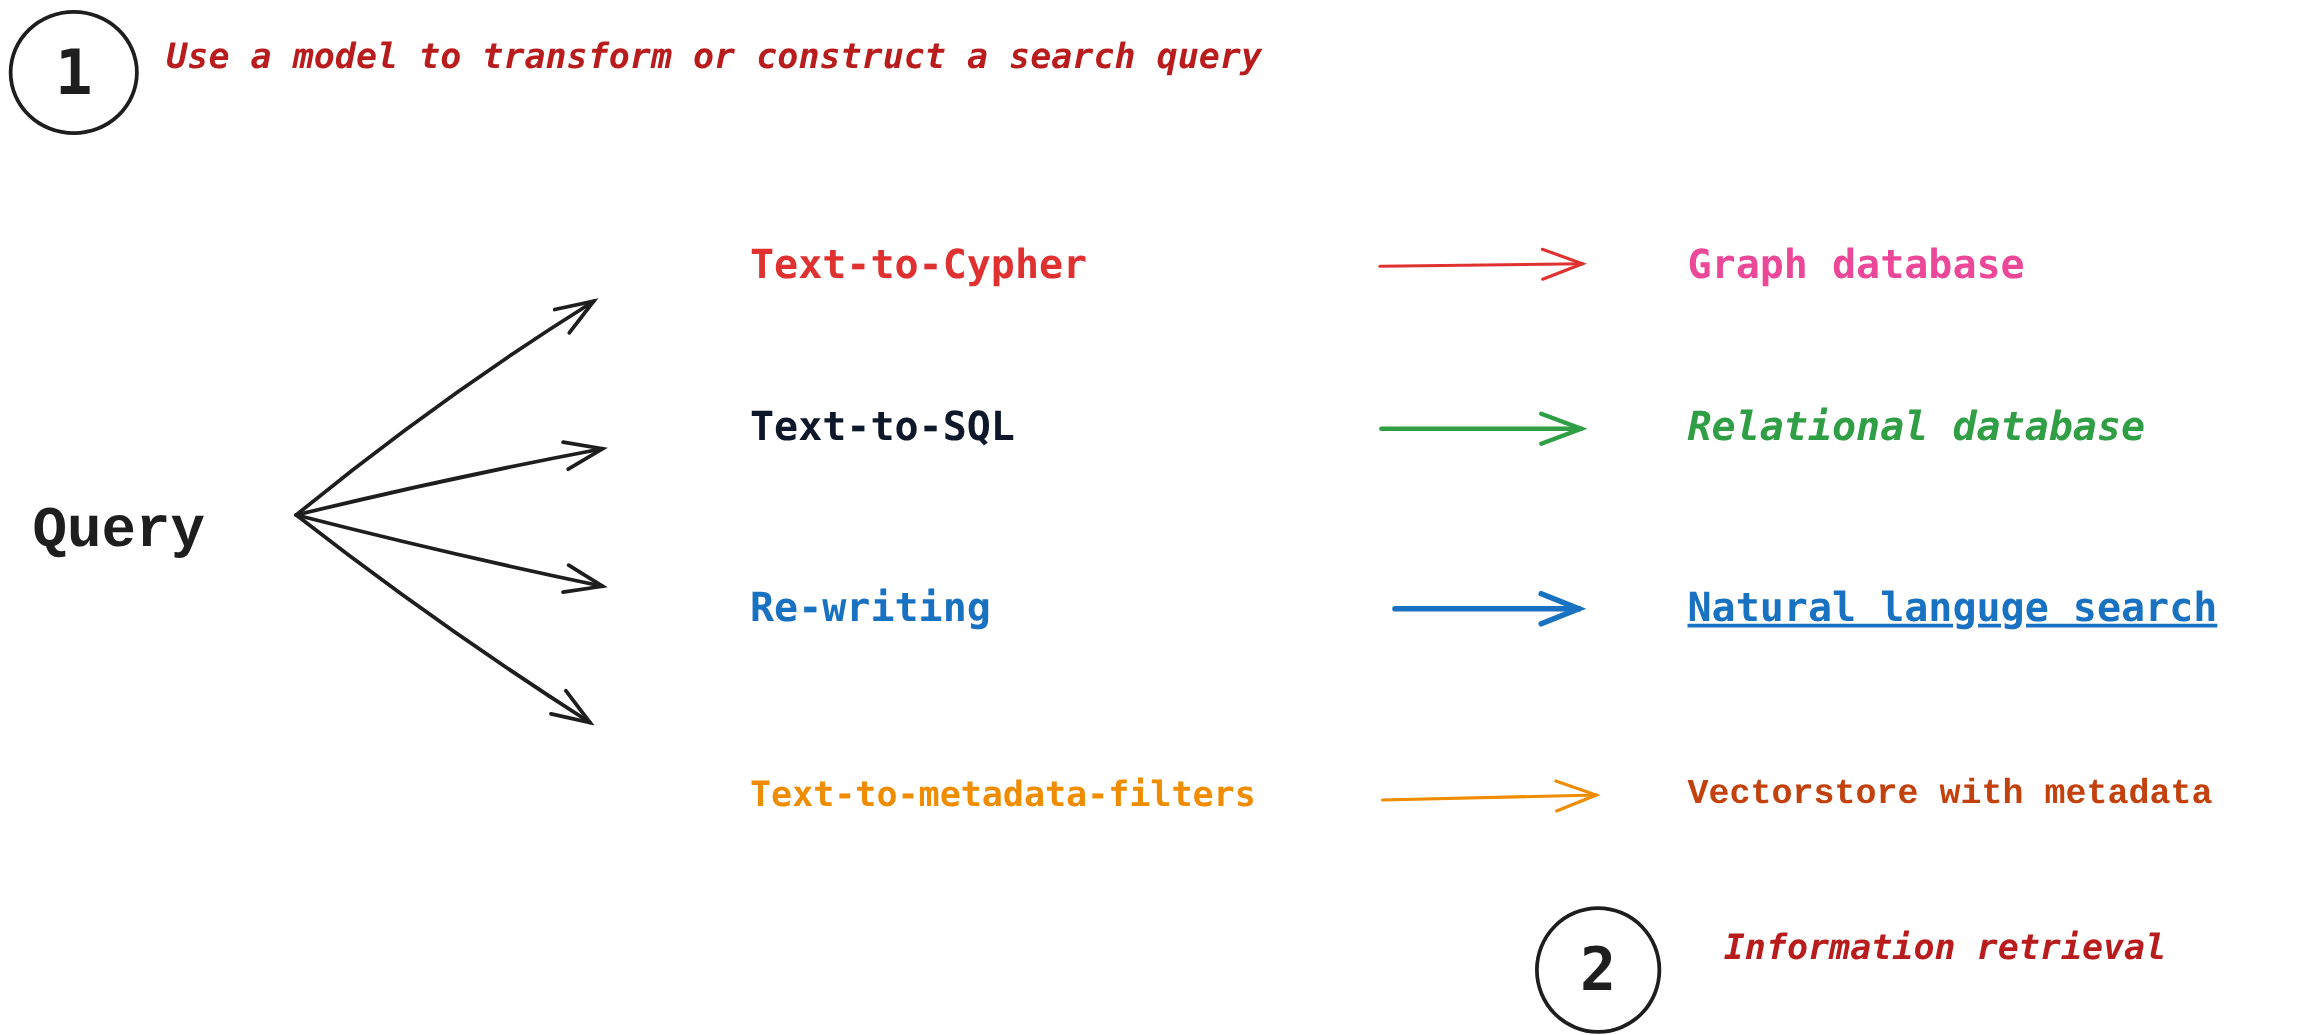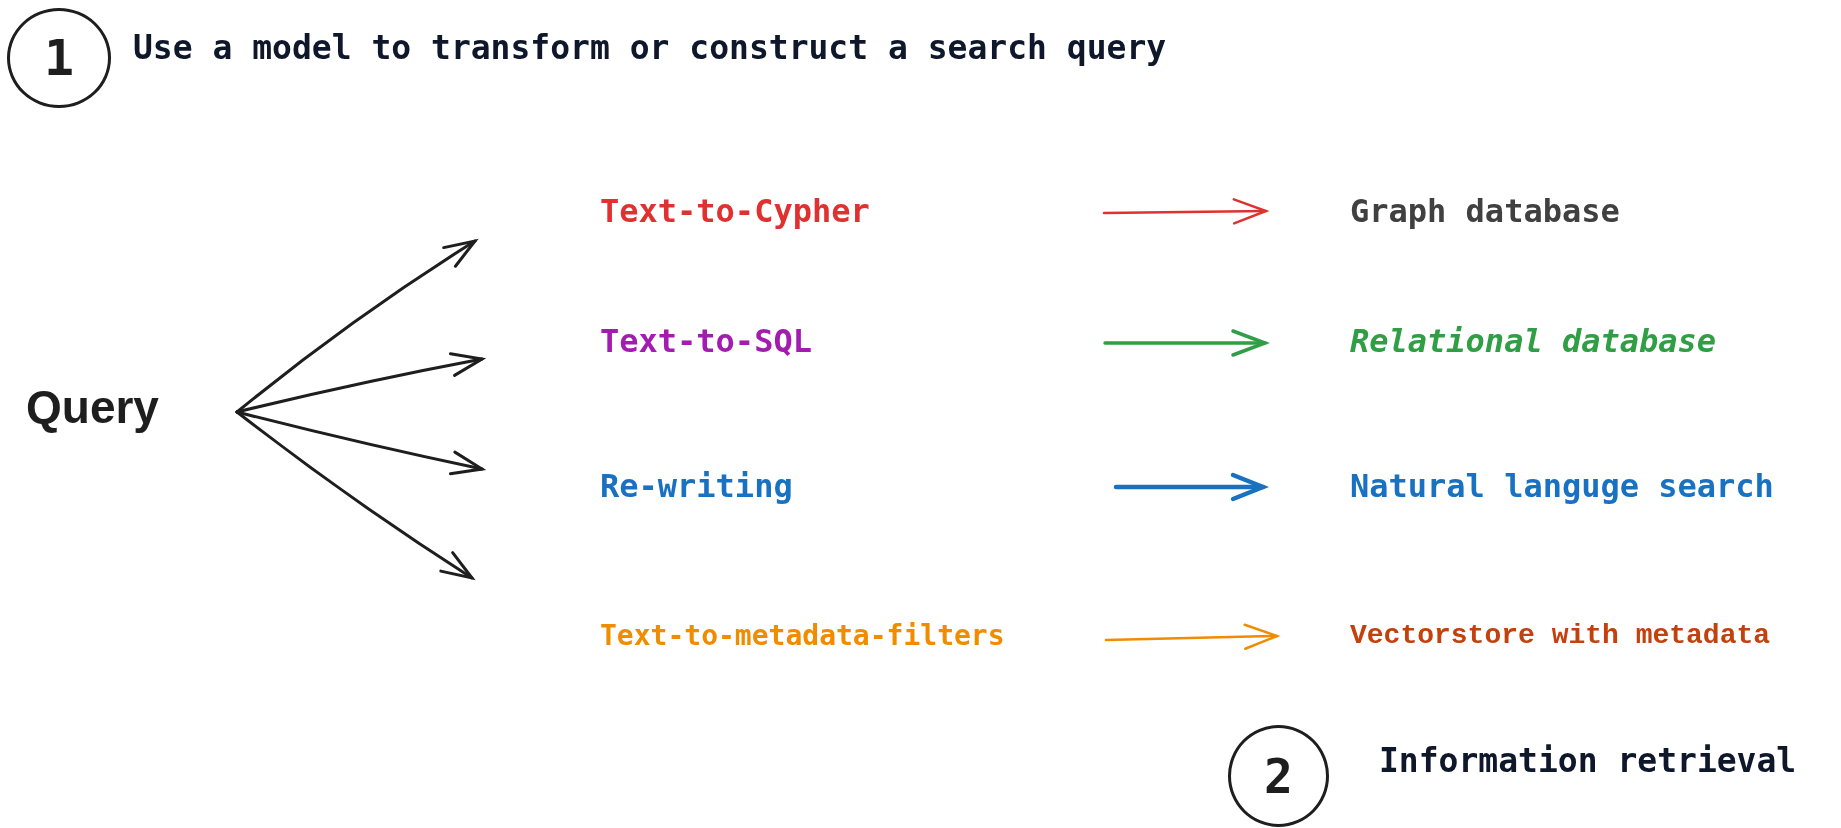"Use a model to transform" .step-title { color: #0f172a -> #b91c1c; font-size: 33px -> 28px; font-style: none -> italic }
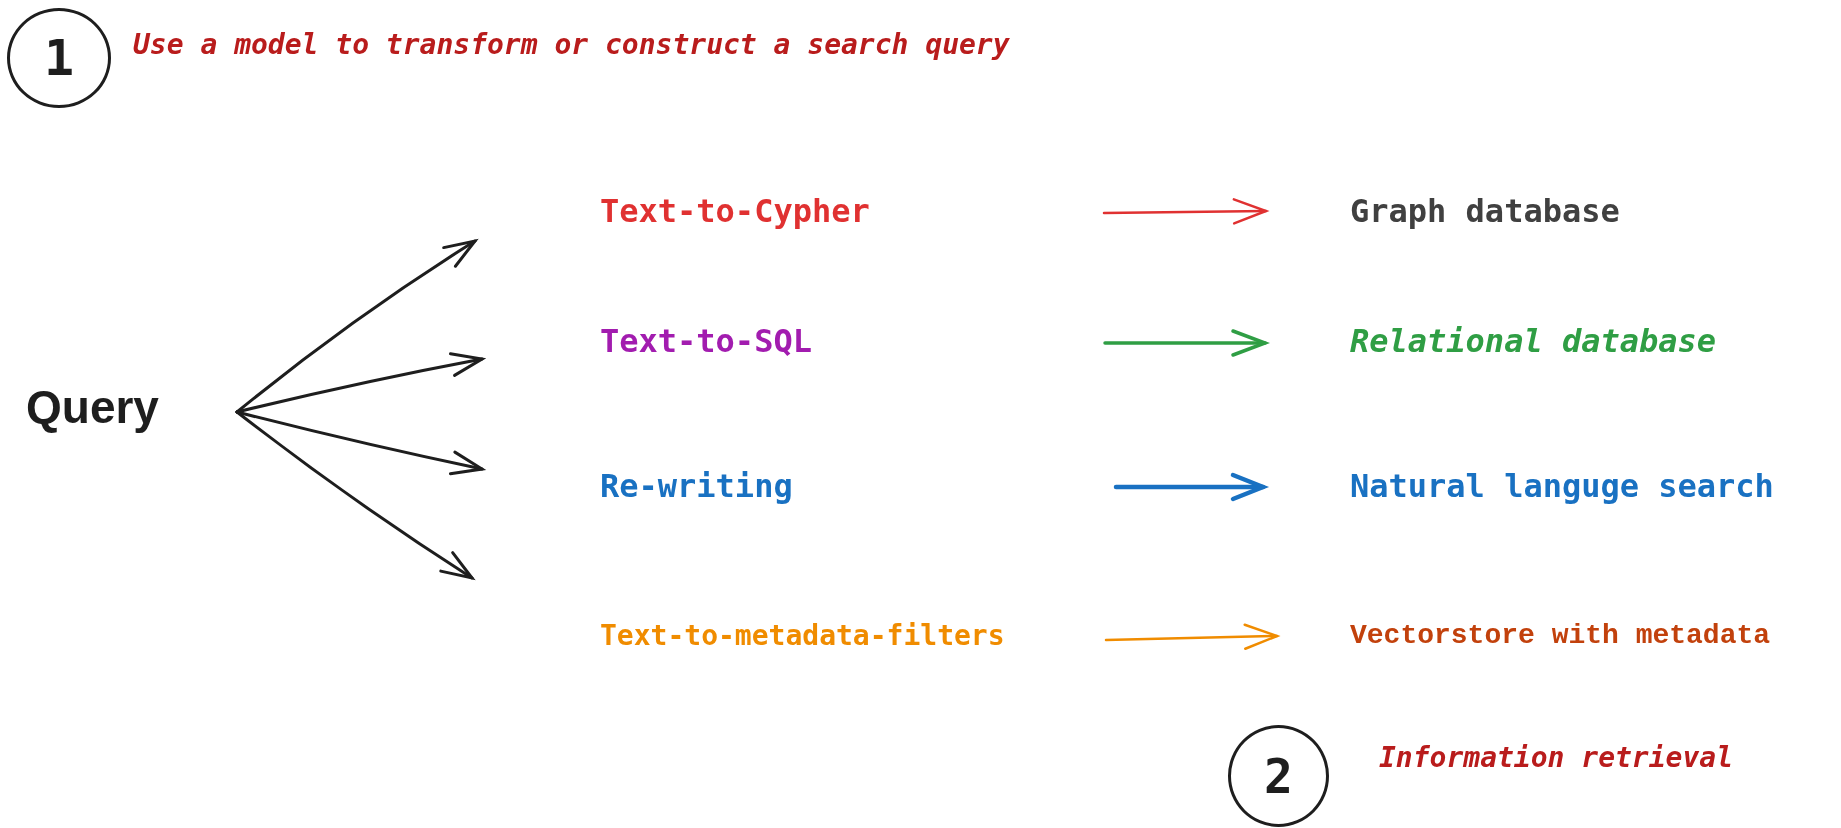"Graph database" div.abs { color: #404040 -> #ec4899 }
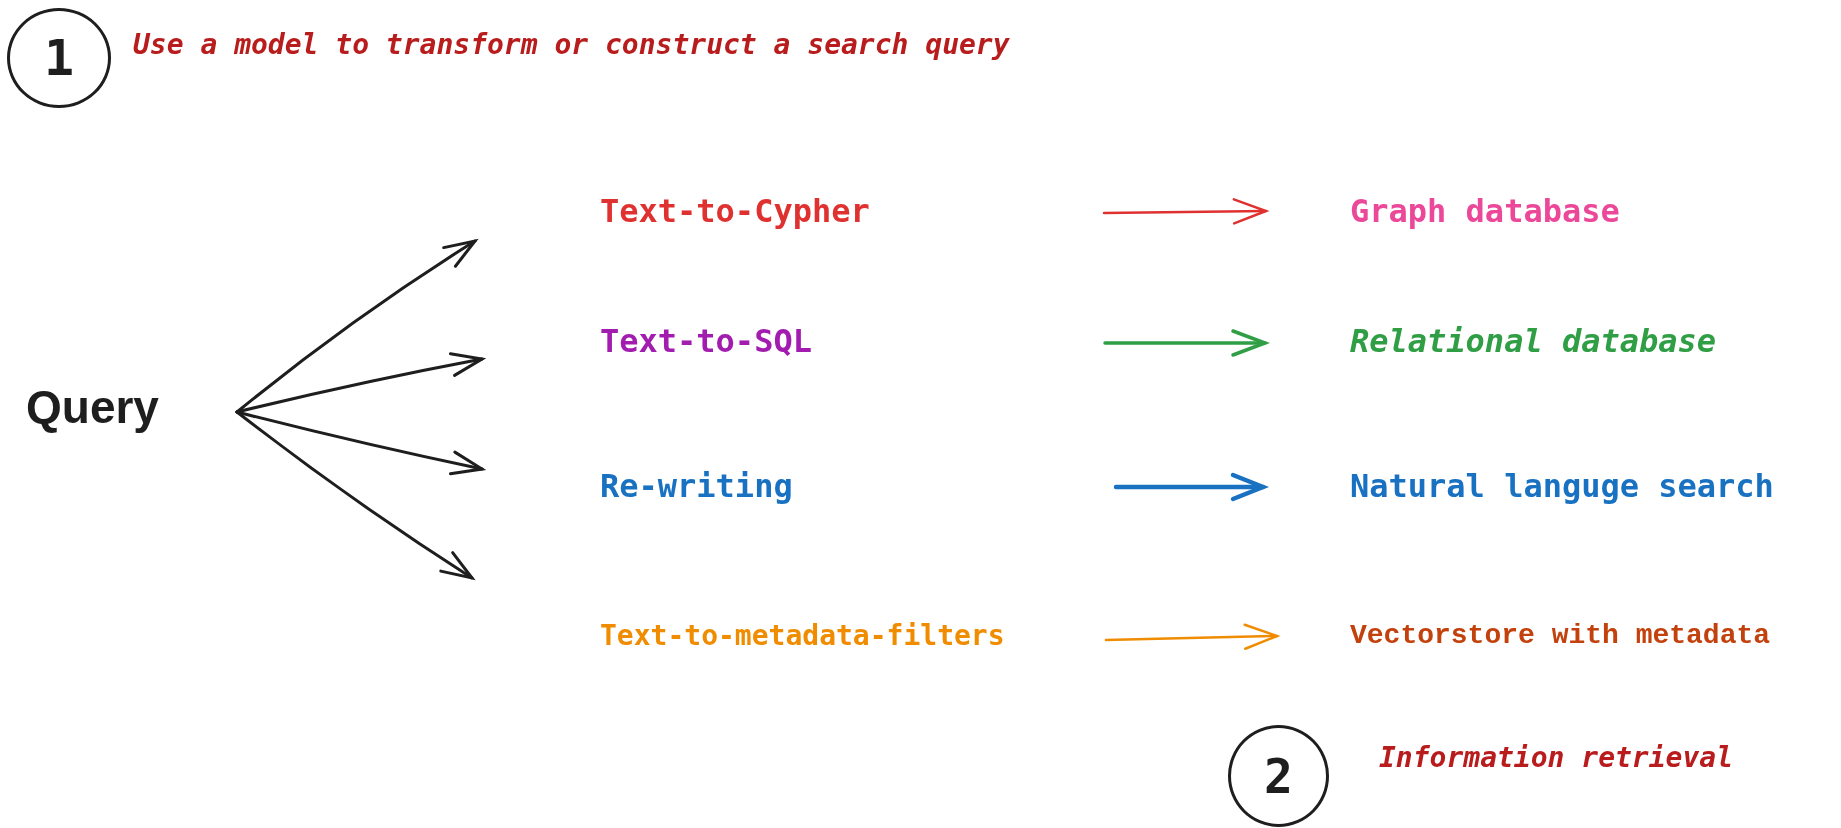"Text-to-SQL" div.abs { color: #a21caf -> #0f172a }
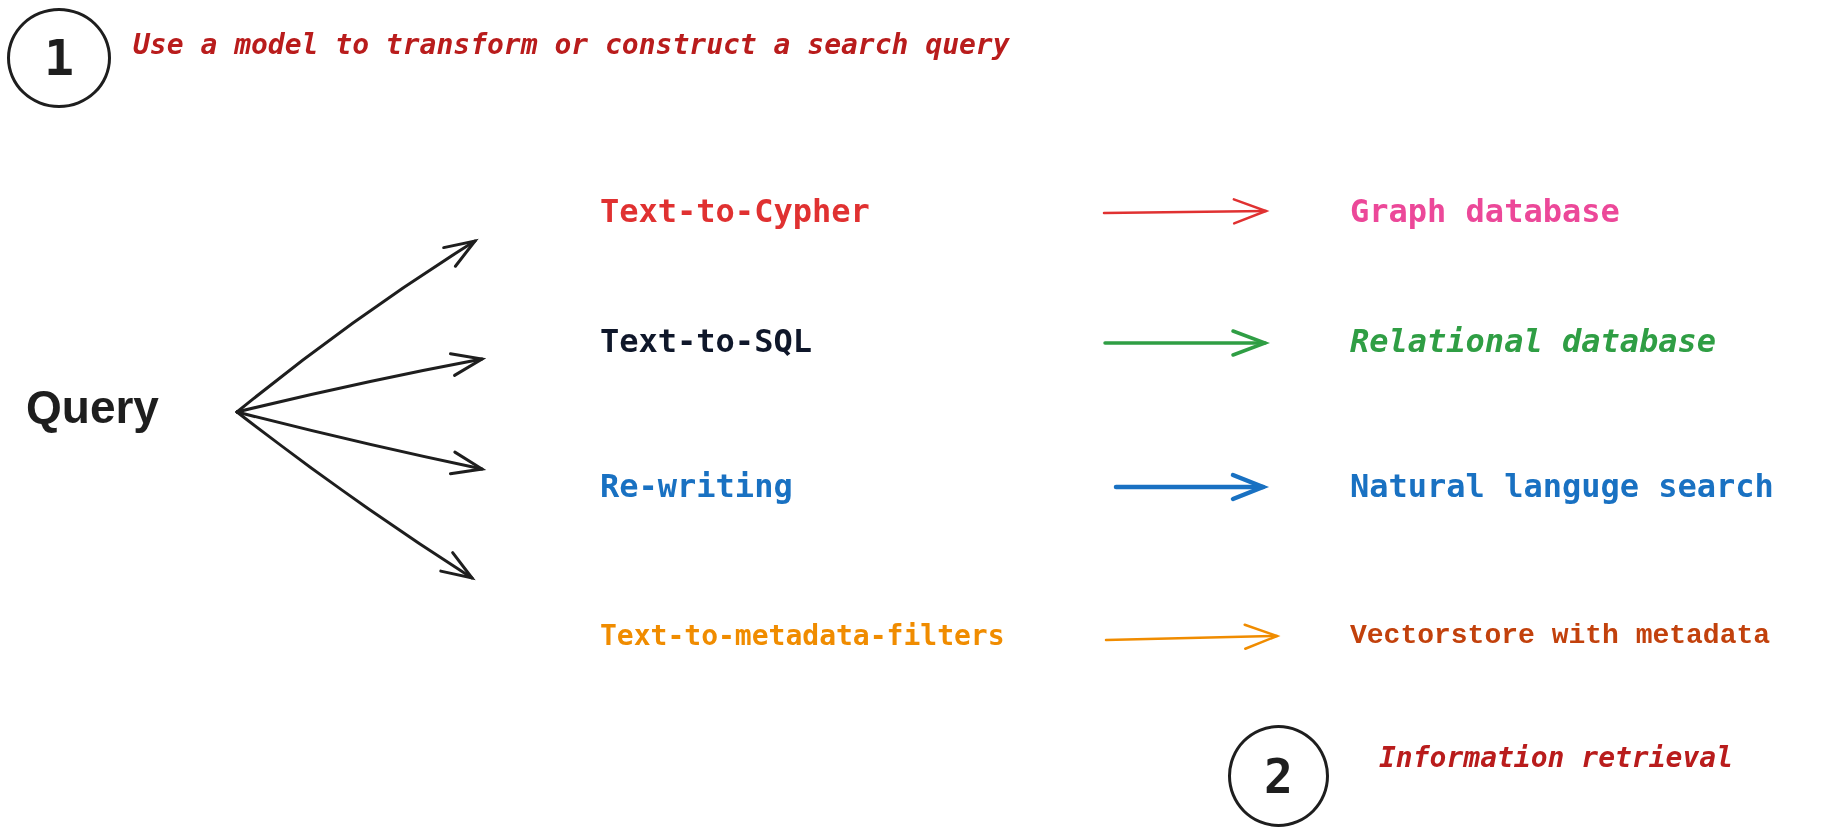"Query" .query-label { font-family: Liberation Sans, sans-serif -> Liberation Mono, monospace; top: 382px -> 400px }
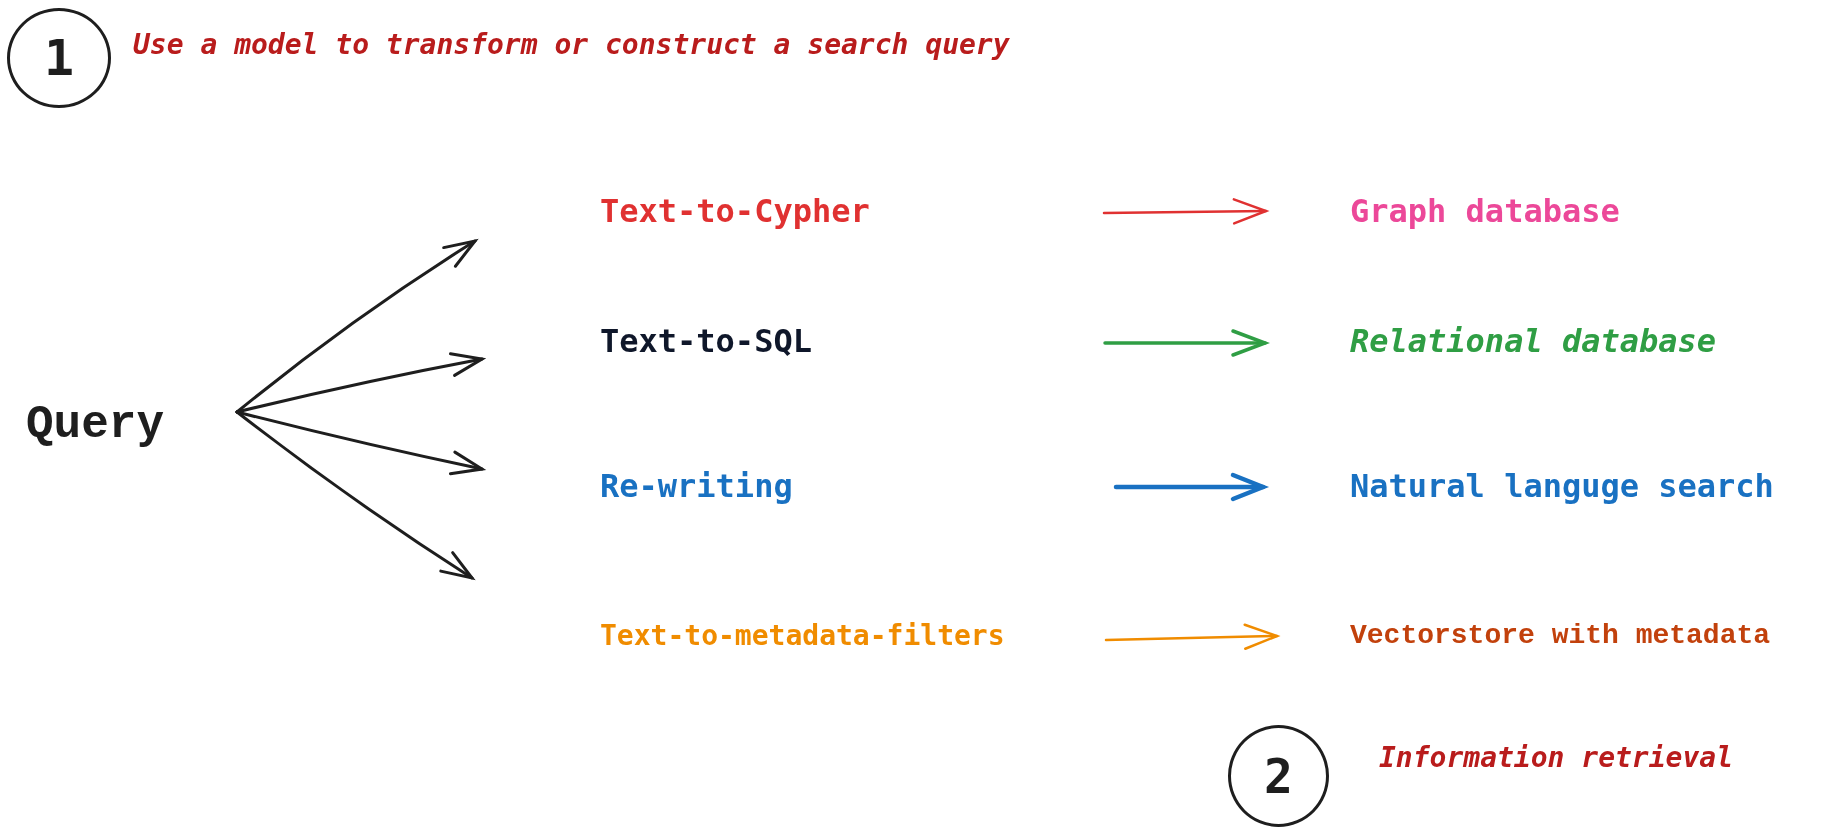"Natural languge search" div.abs { text-decoration: none -> underline }
